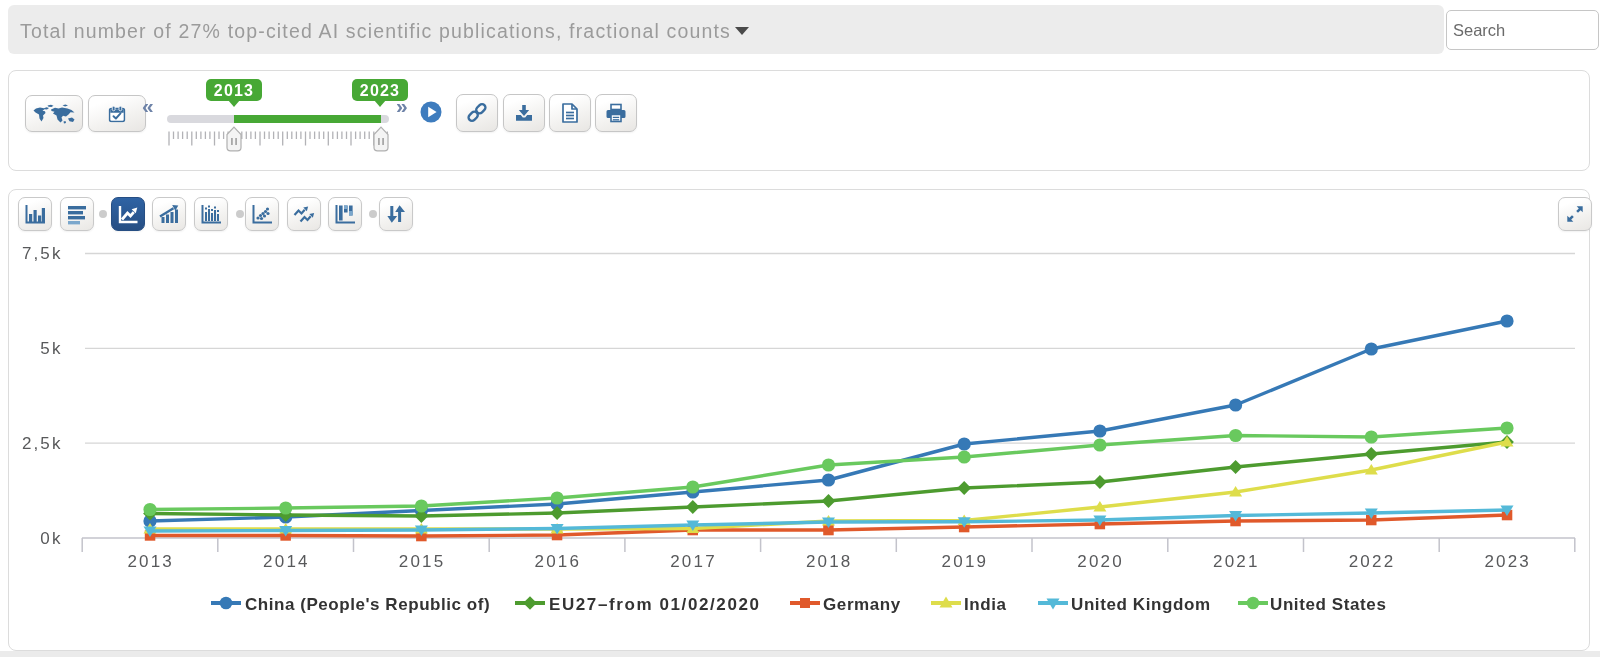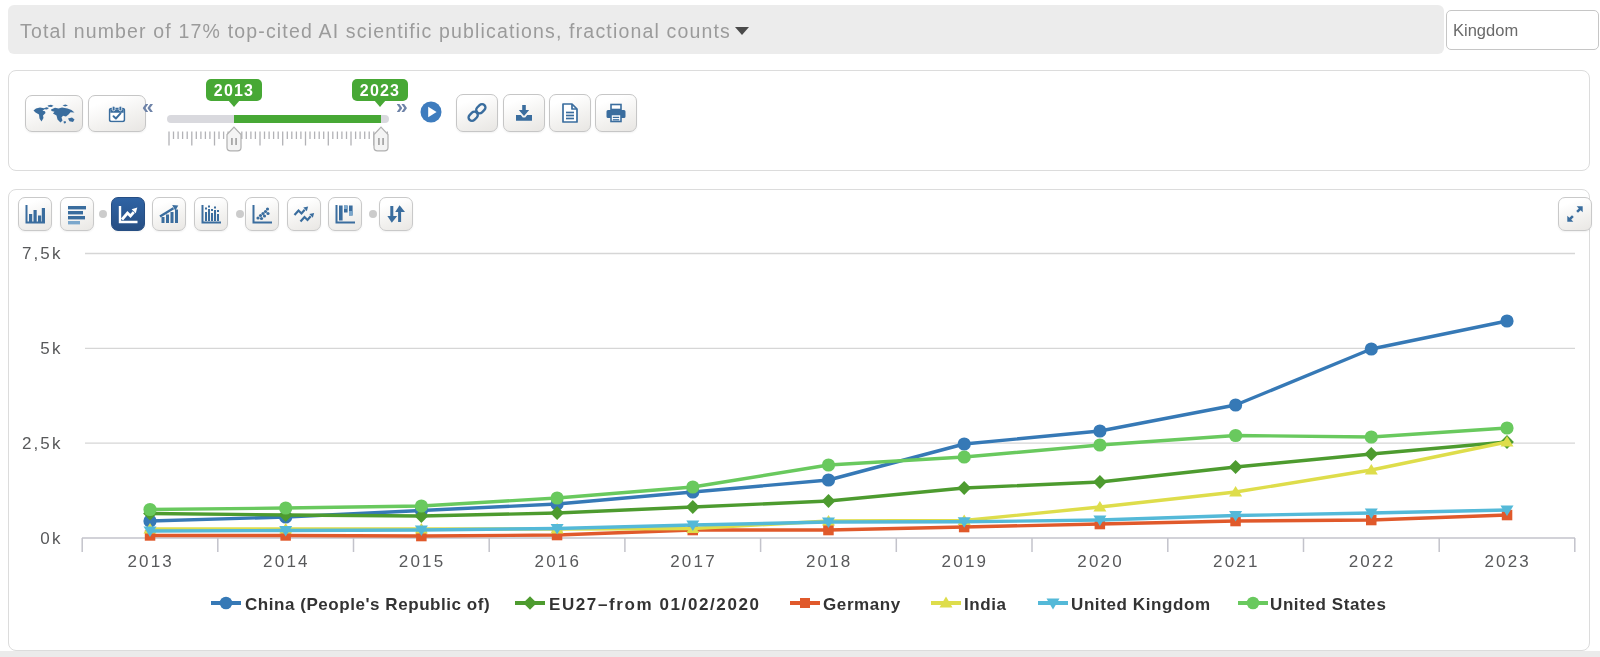"Total number of 17% top-cited" div { text: 17% -> 27% }
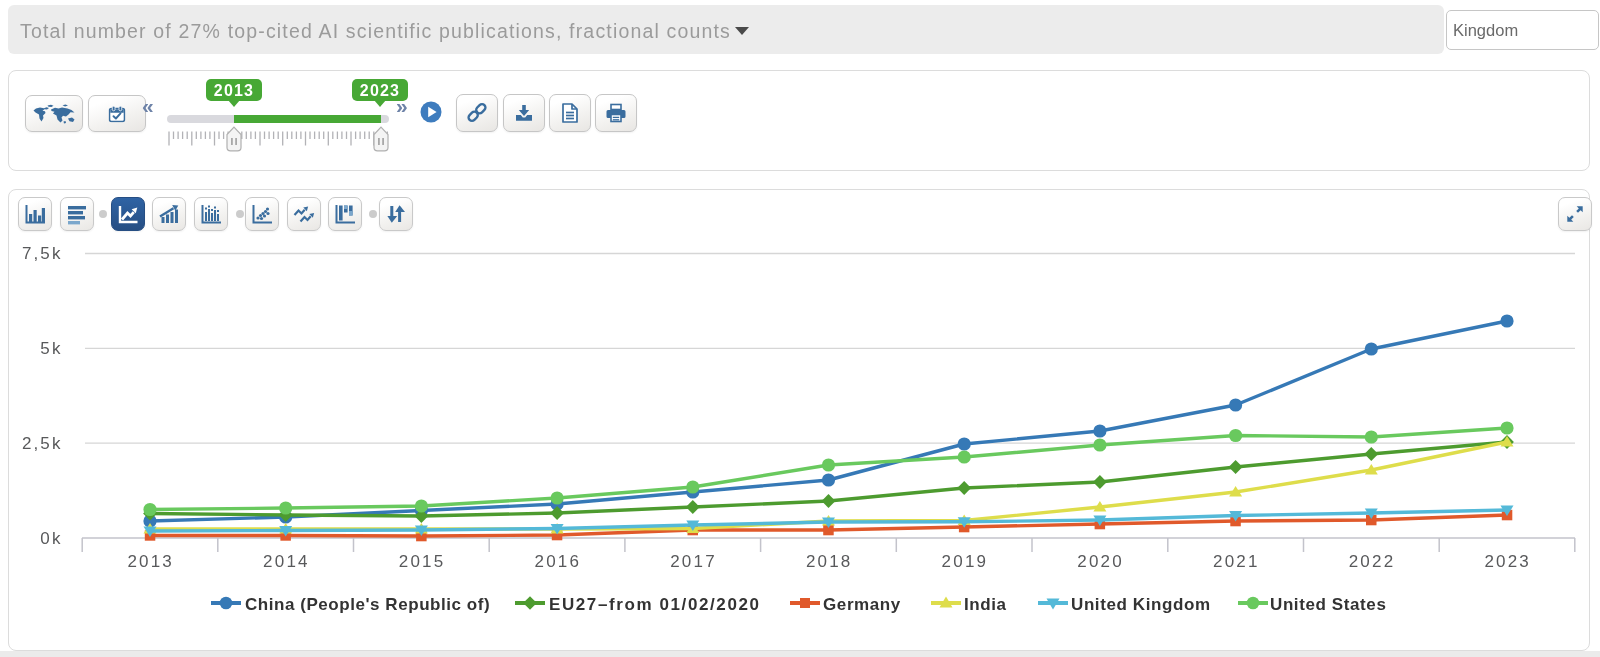"Kingdom" div { text: Kingdom -> Search }
